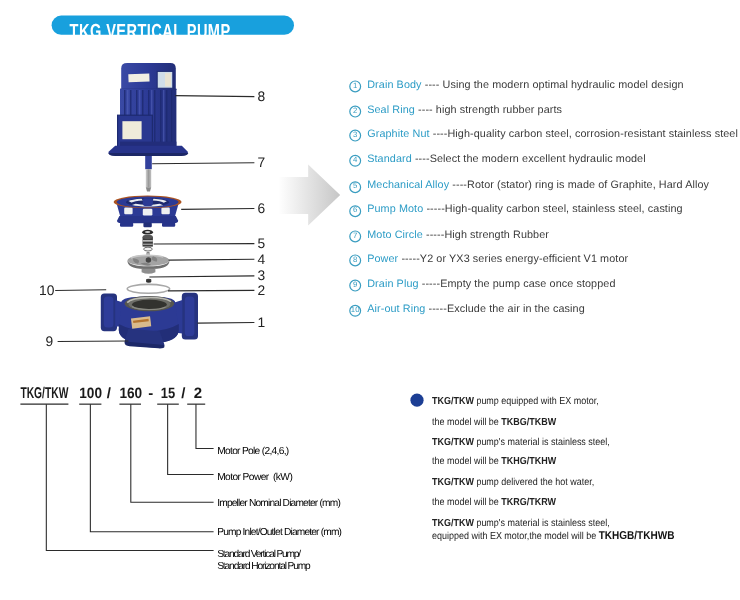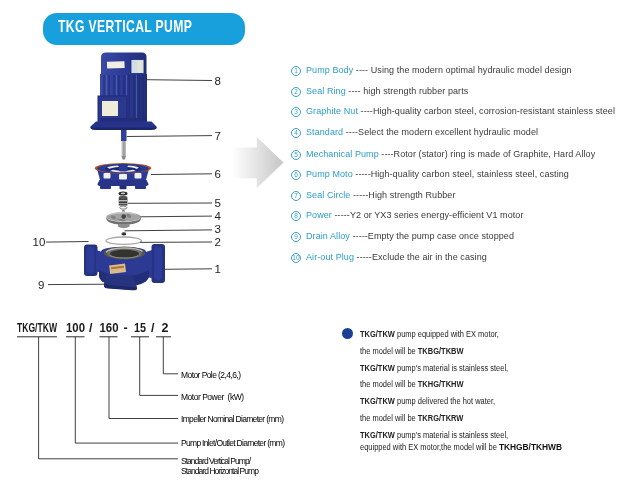"TKG VERTICAL PUMP" .pill { height: 32px -> 16px }
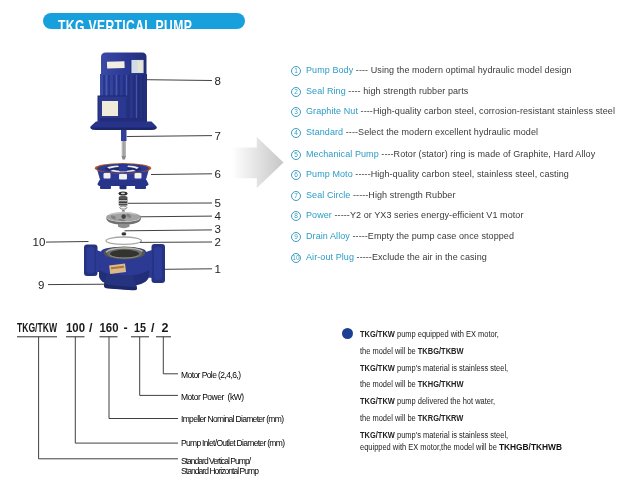"Pump Body" span.lbl { text: Pump -> Drain }
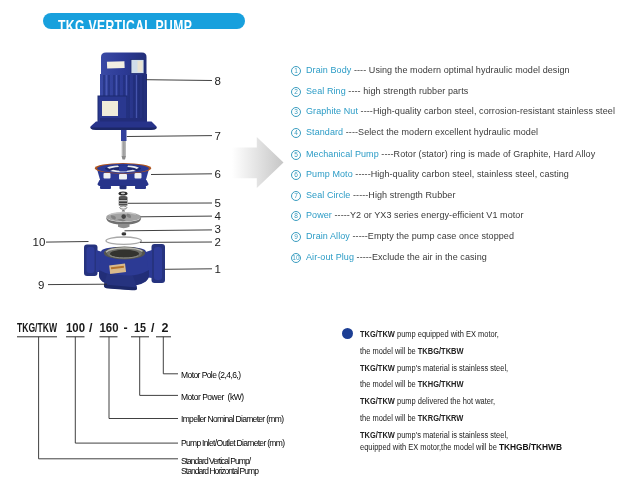"Mechanical Pump" span.lbl { text: Pump -> Alloy }
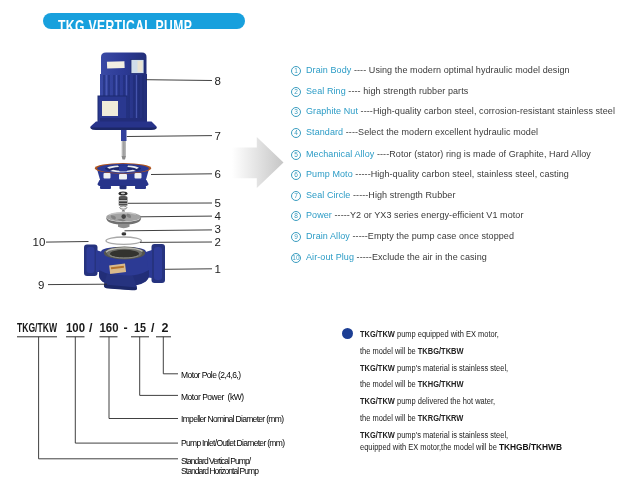"Seal Circle" span.lbl { text: Seal -> Moto }
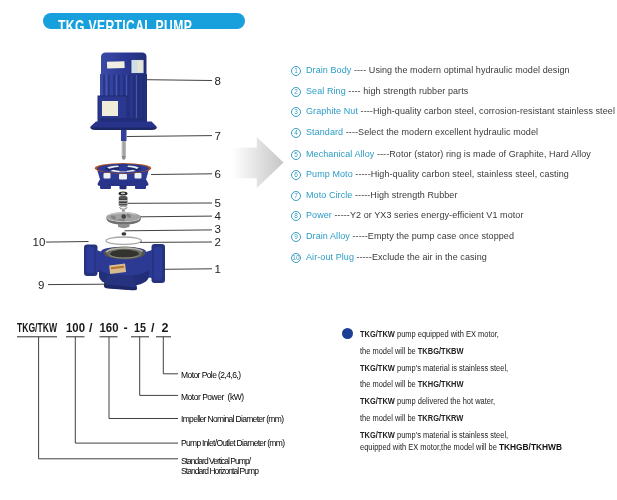"Drain Alloy" span.lbl { text: Alloy -> Plug }
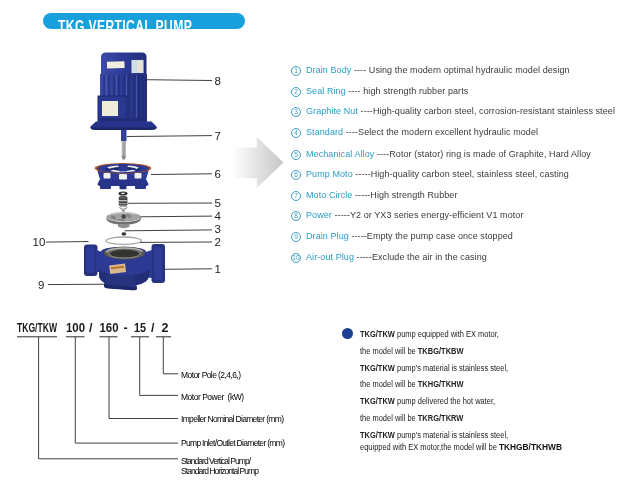"Air-out Plug" span.lbl { text: Plug -> Ring }
